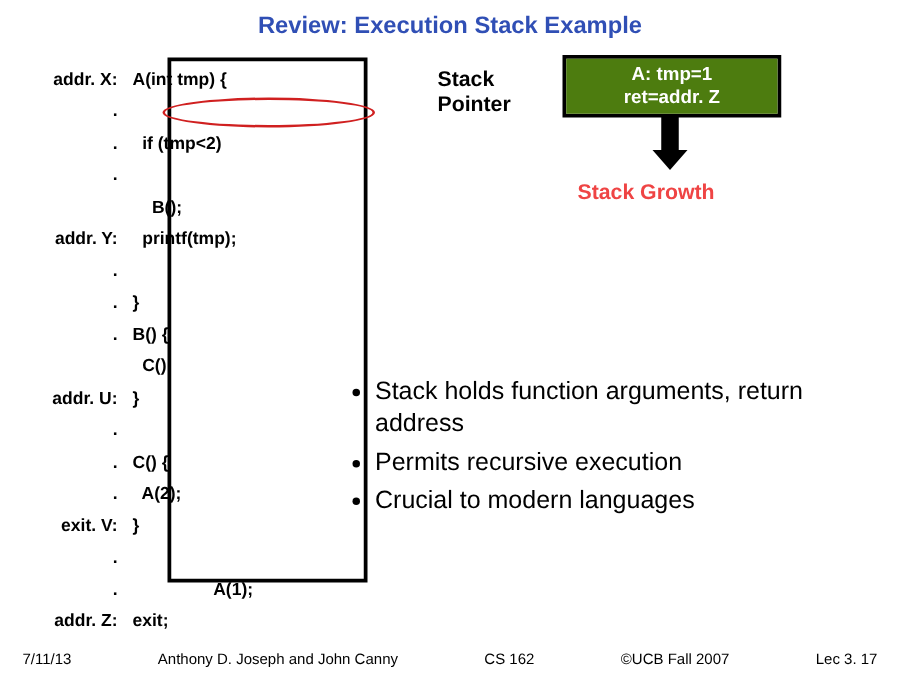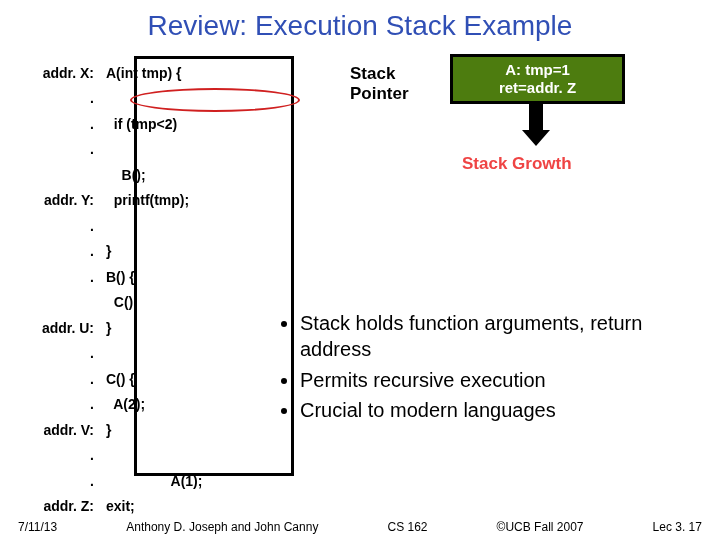"Review: Execution Stack Example" .title { font-size: 28px -> 19px; font-weight: normal -> bold }
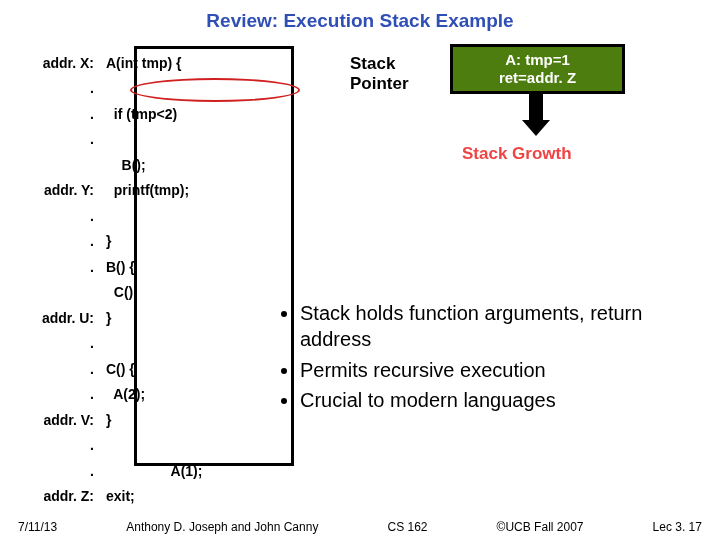"addr. V:" div.addr-col { text: addr -> exit }
